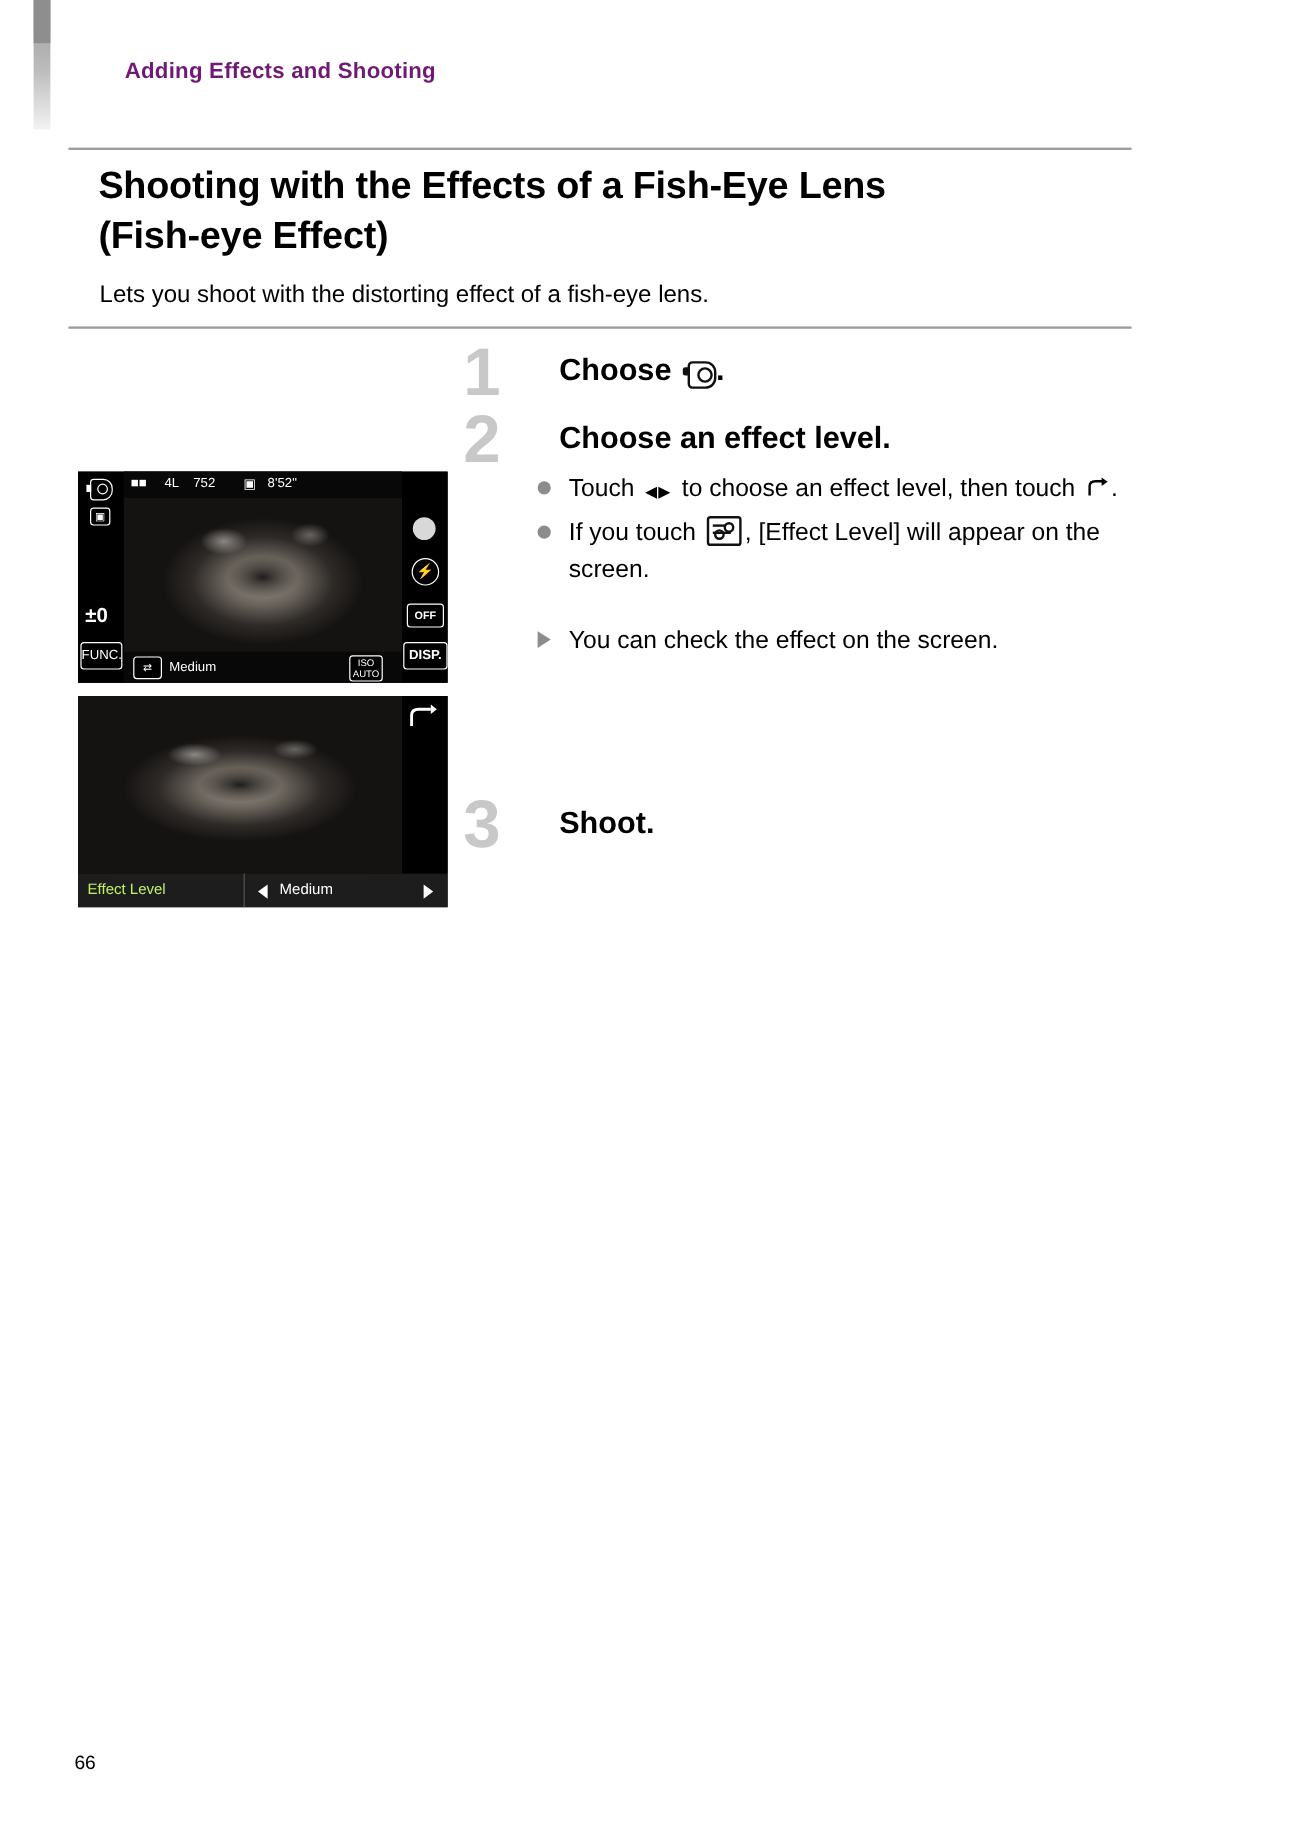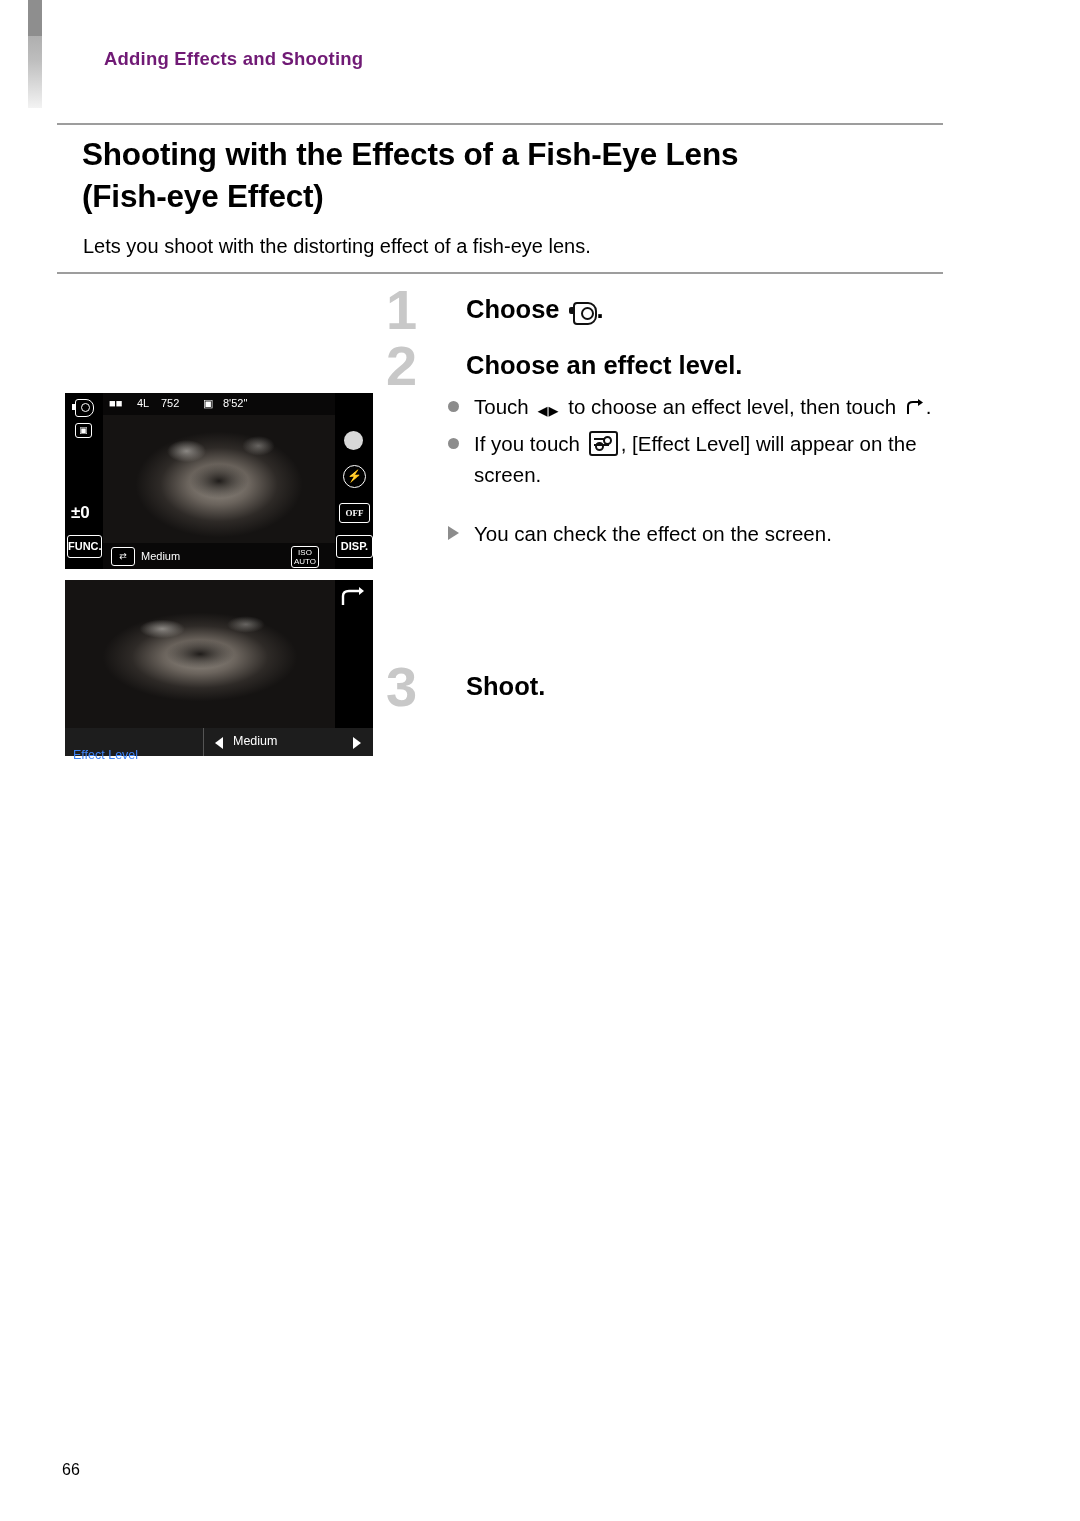"OFF" div.hud-box { font-family: Liberation Serif, serif -> none }
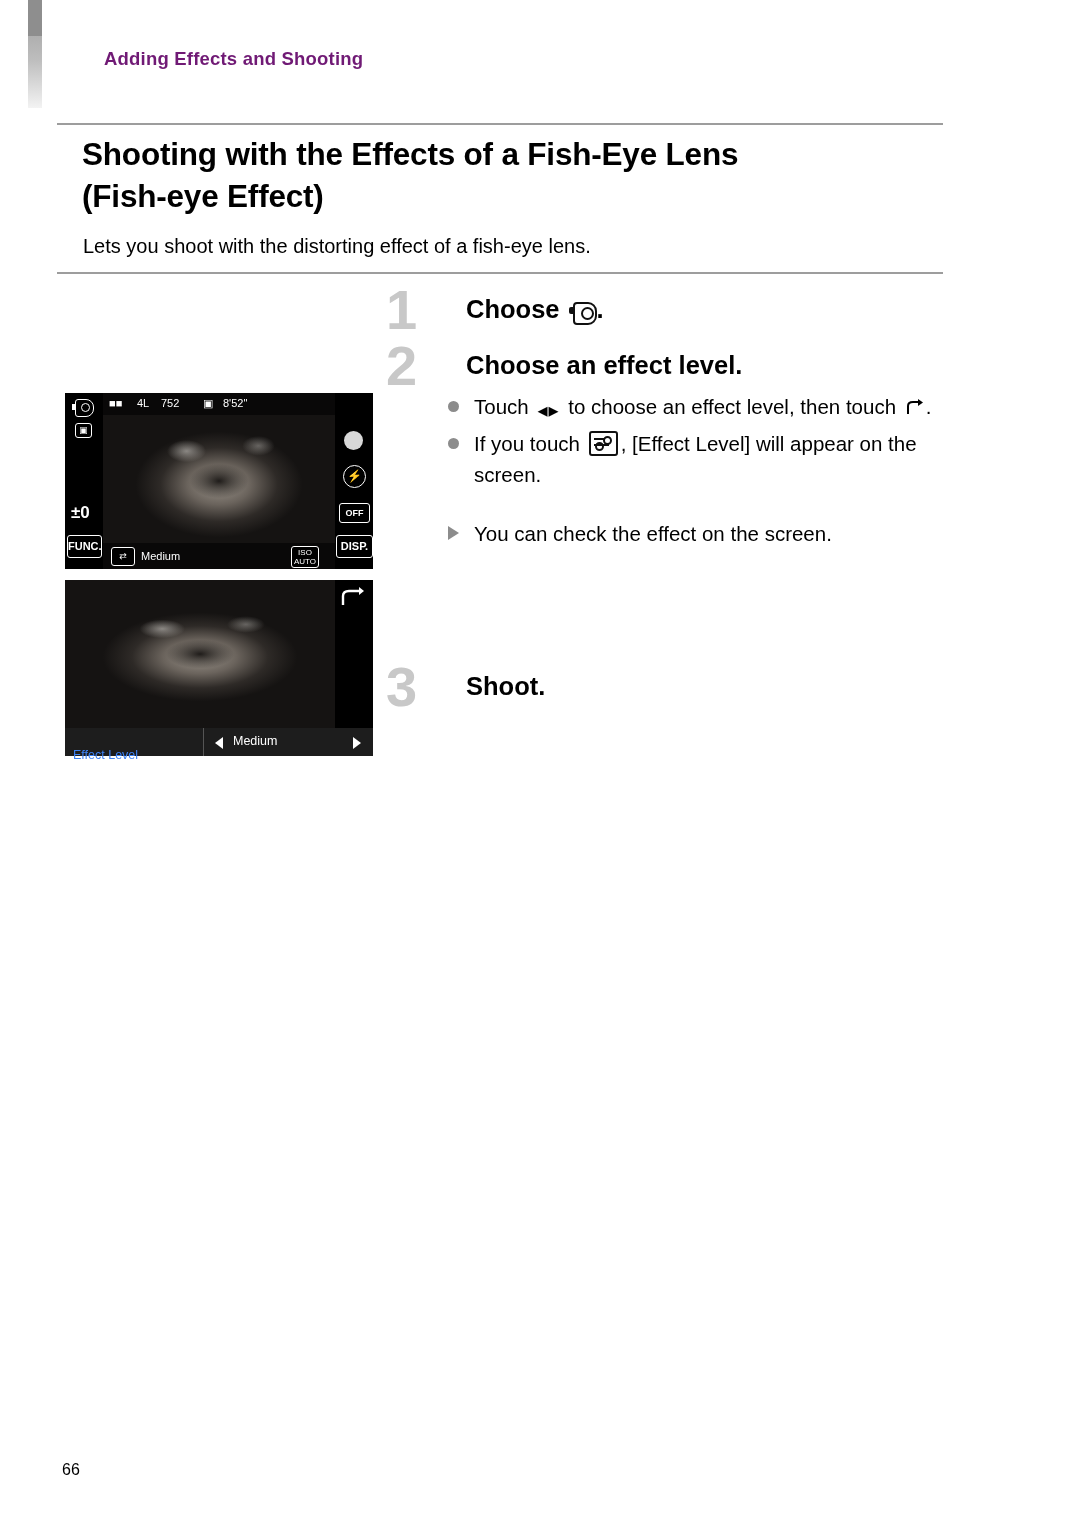"FUNC." div.hud-box { font-weight: bold -> normal }
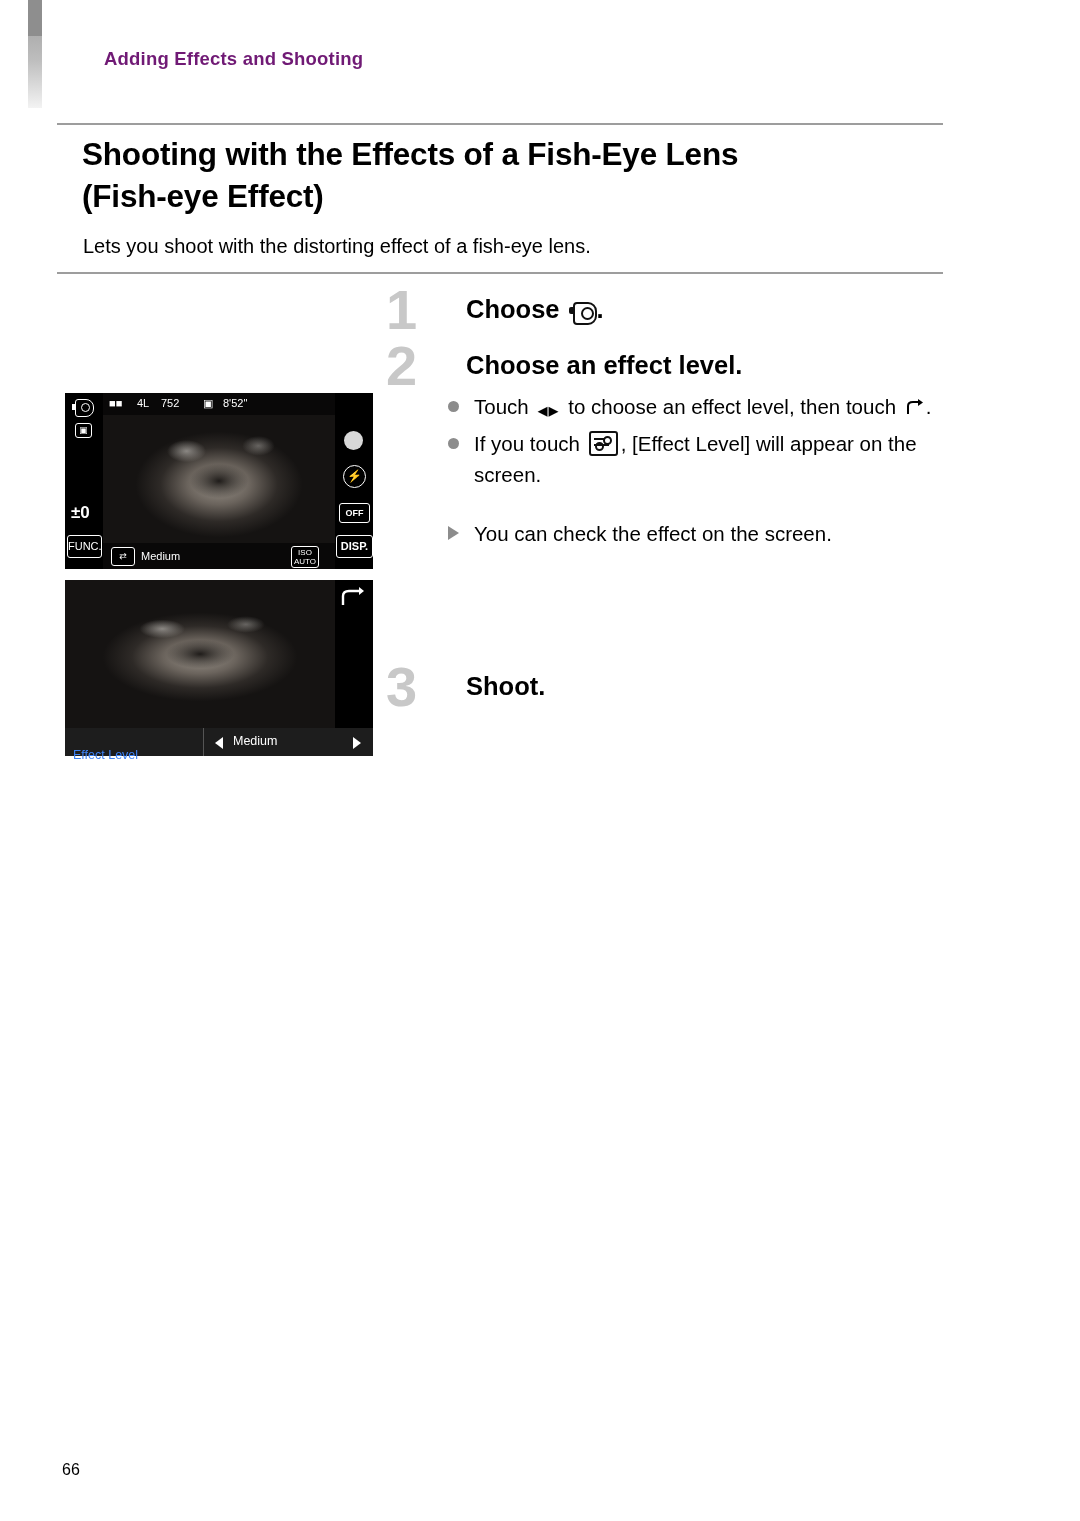"Effect Level" .eff-bar .lbl { color: #3b82f6 -> #bef264; top: 20px -> 6px }
